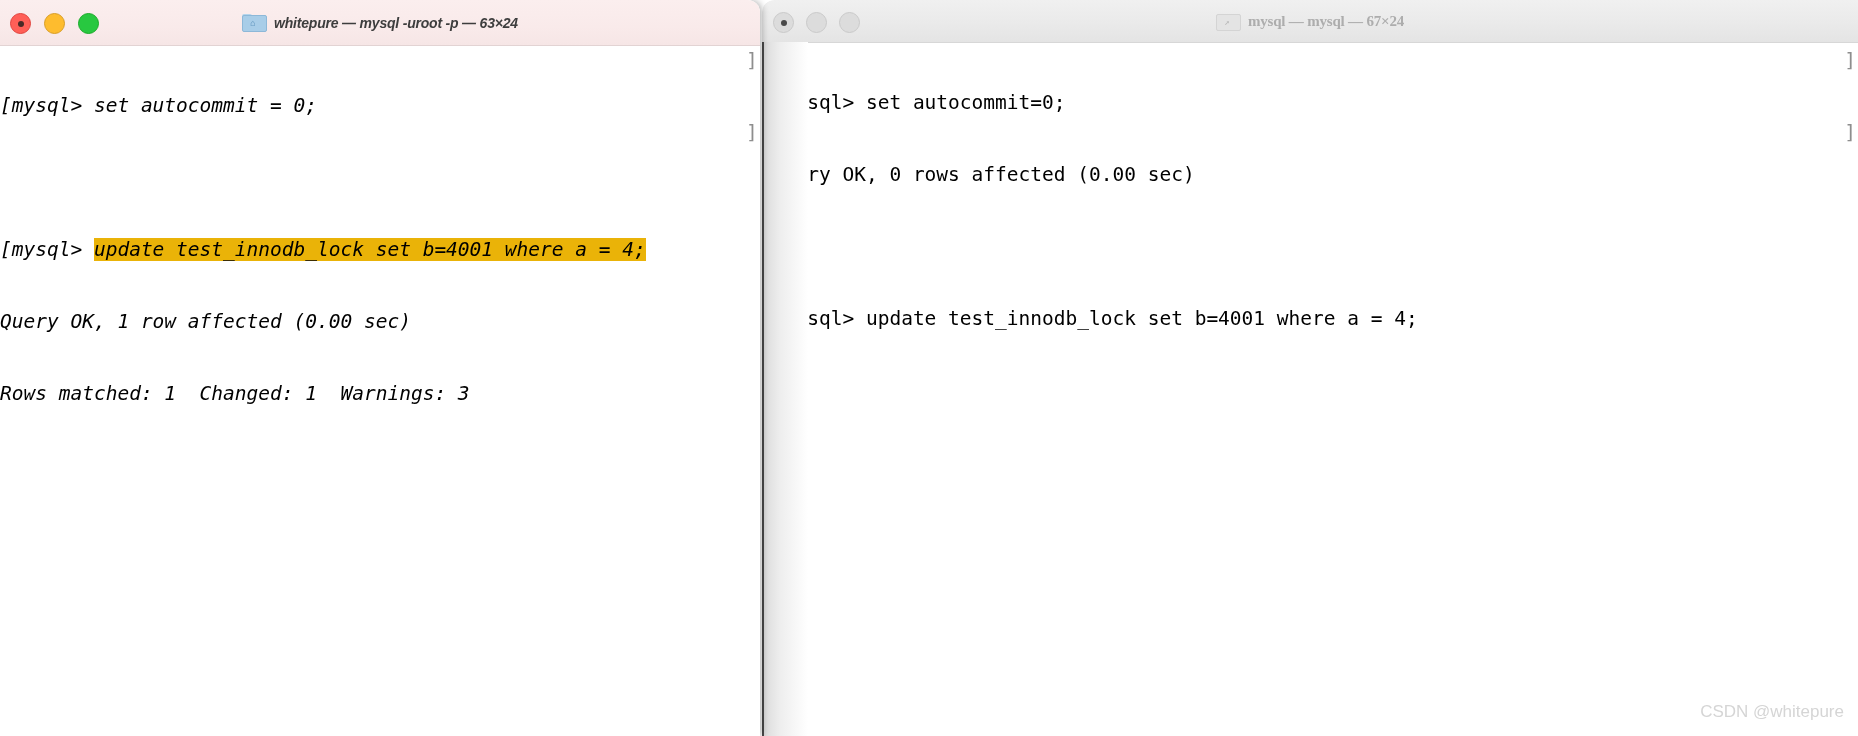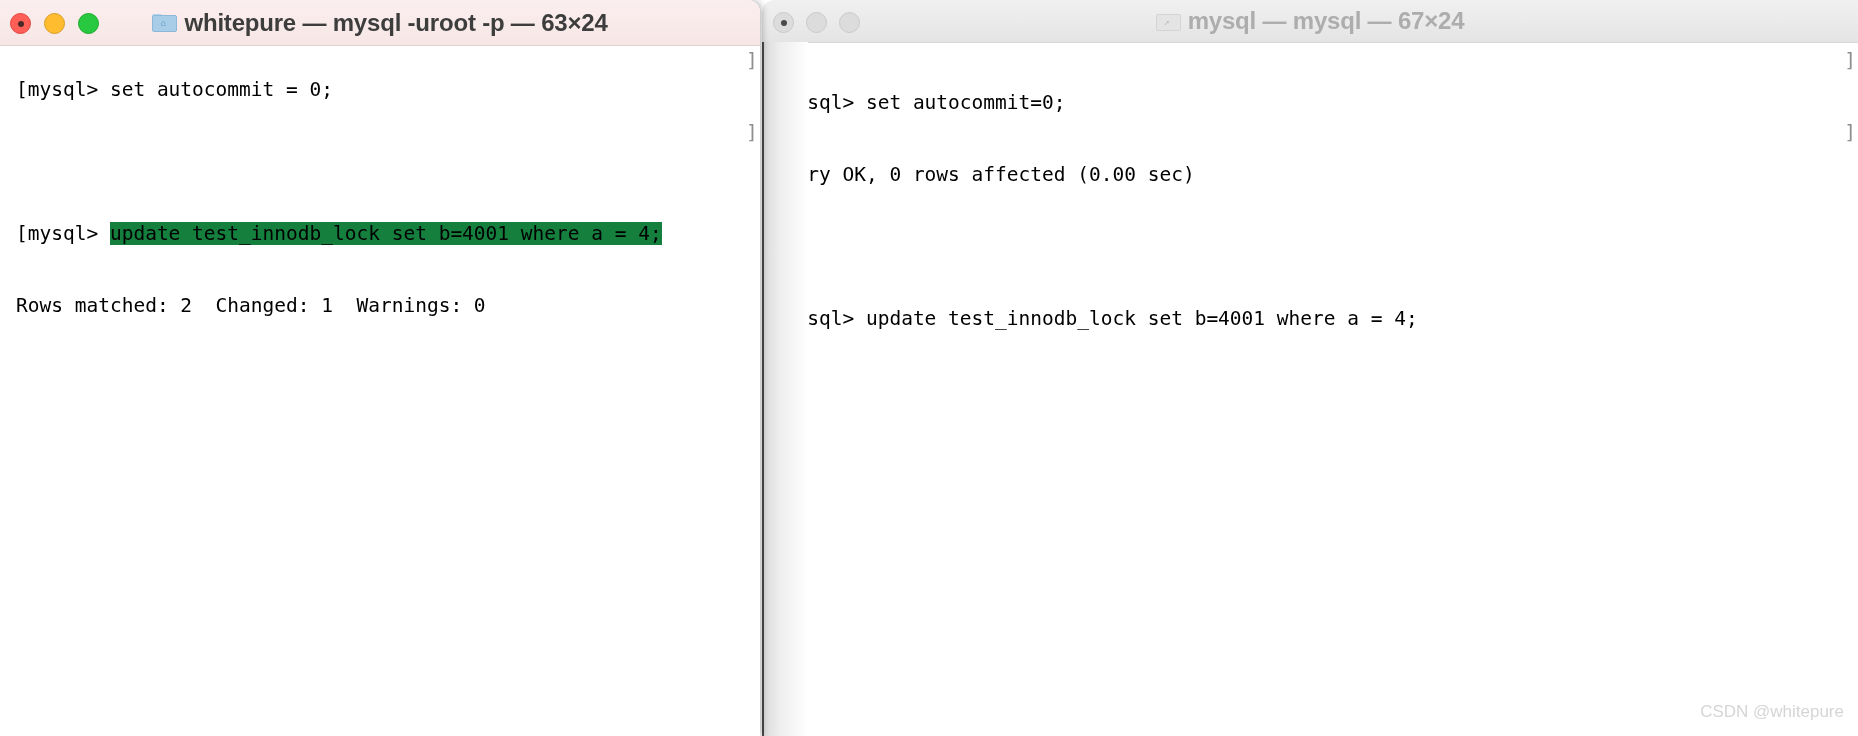"whitepure — mysql -uroot -p" #win-left .win-title { font-size: 24px -> 14px; font-style: none -> italic }
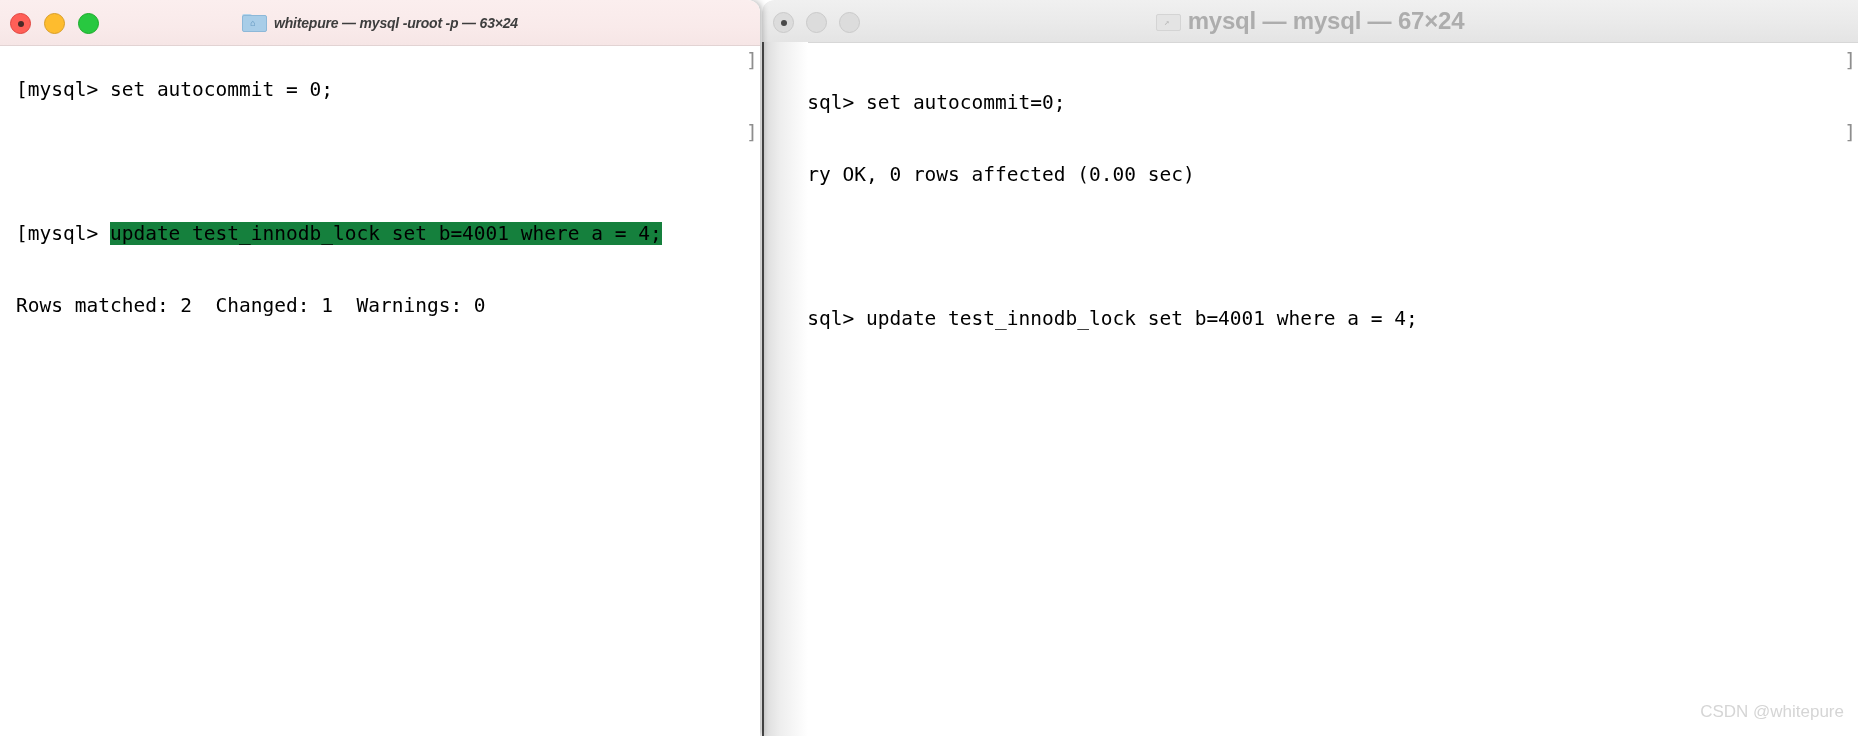"mysql — mysql — 67×24" #win-right .win-title { font-family: Liberation Sans, sans-serif -> Liberation Serif, serif; font-size: 24px -> 15px }
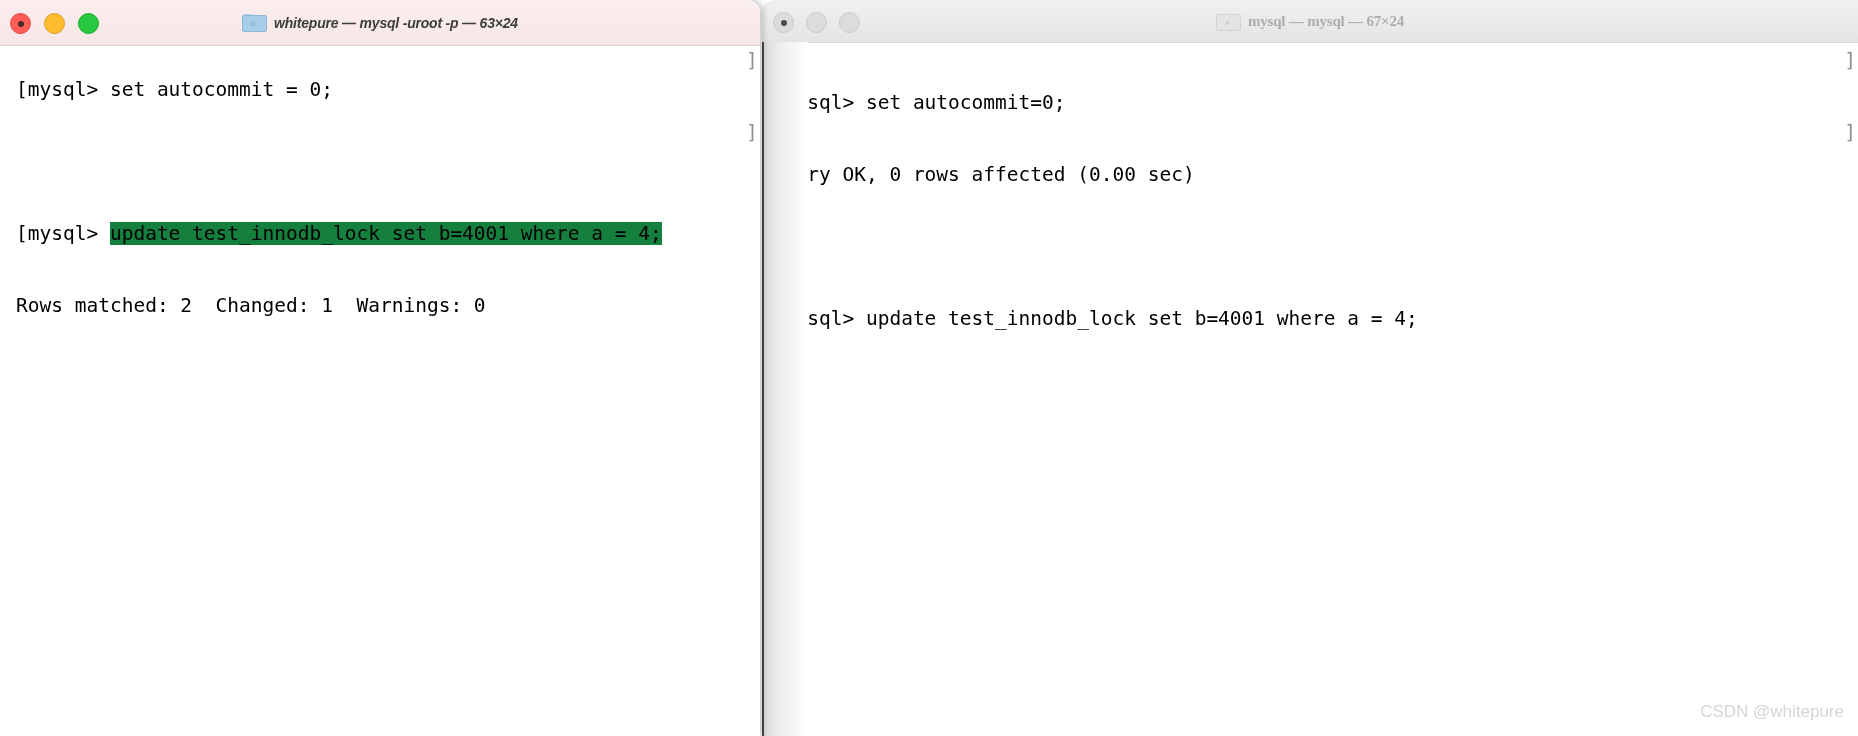"[mysql> set autocommit = 0;" #win-left .term { font-style: none -> italic; padding-left: 16px -> 0px; top: 30px -> 46px }
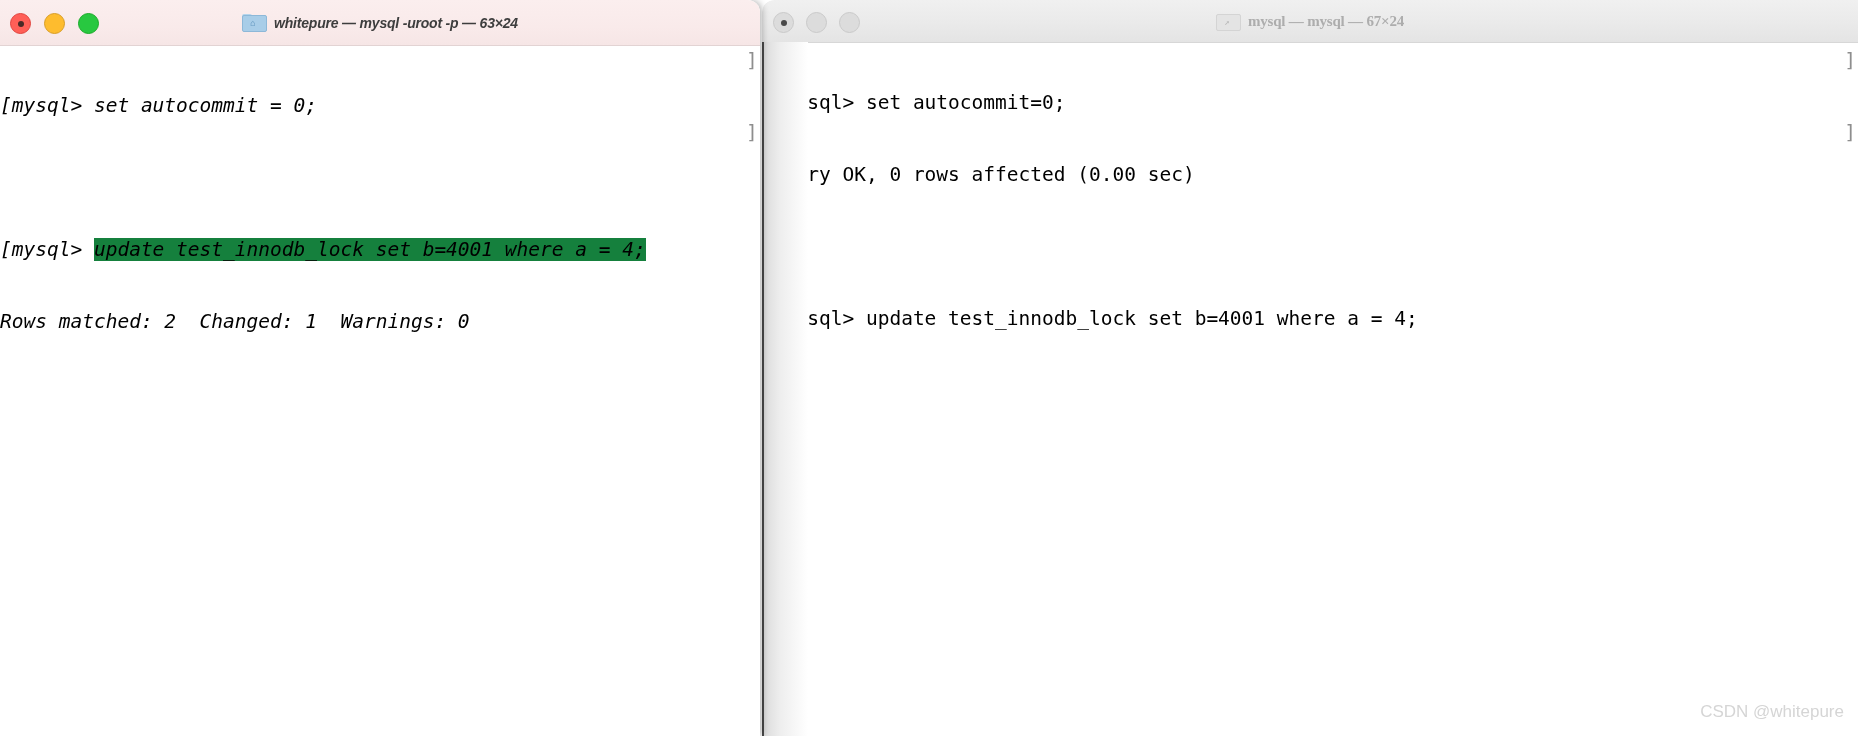"update test_innodb_lock set b=4001 where" .sel { background: #15803d -> #eab308 }
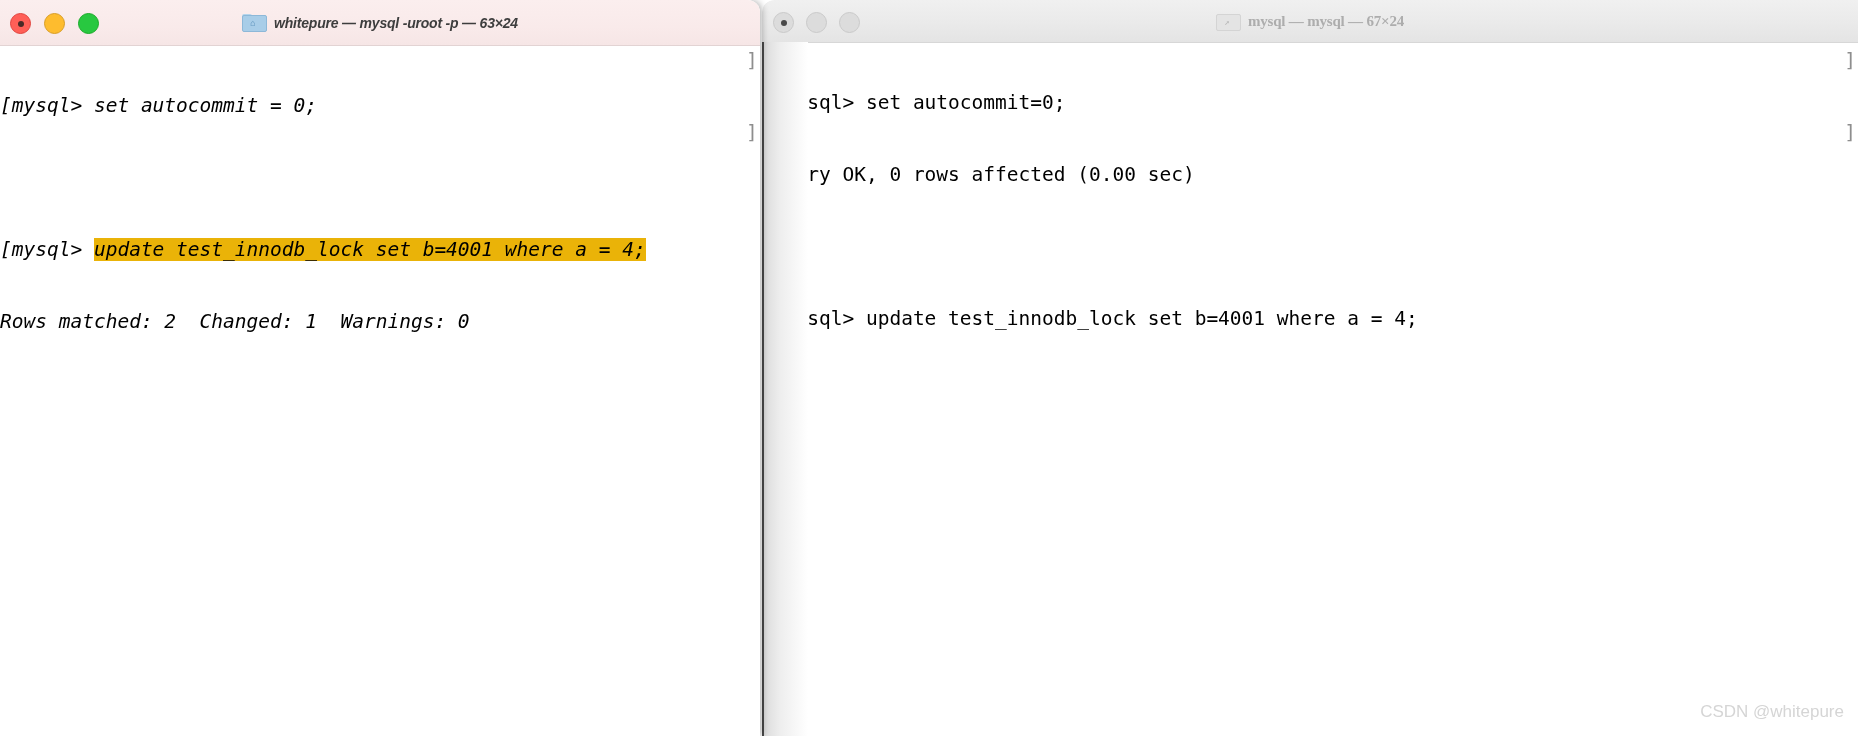"Query OK, 1 row affected" div.line { html: none -> <div><span>Query OK, 1 row affected (0.00 sec)</span></div> }
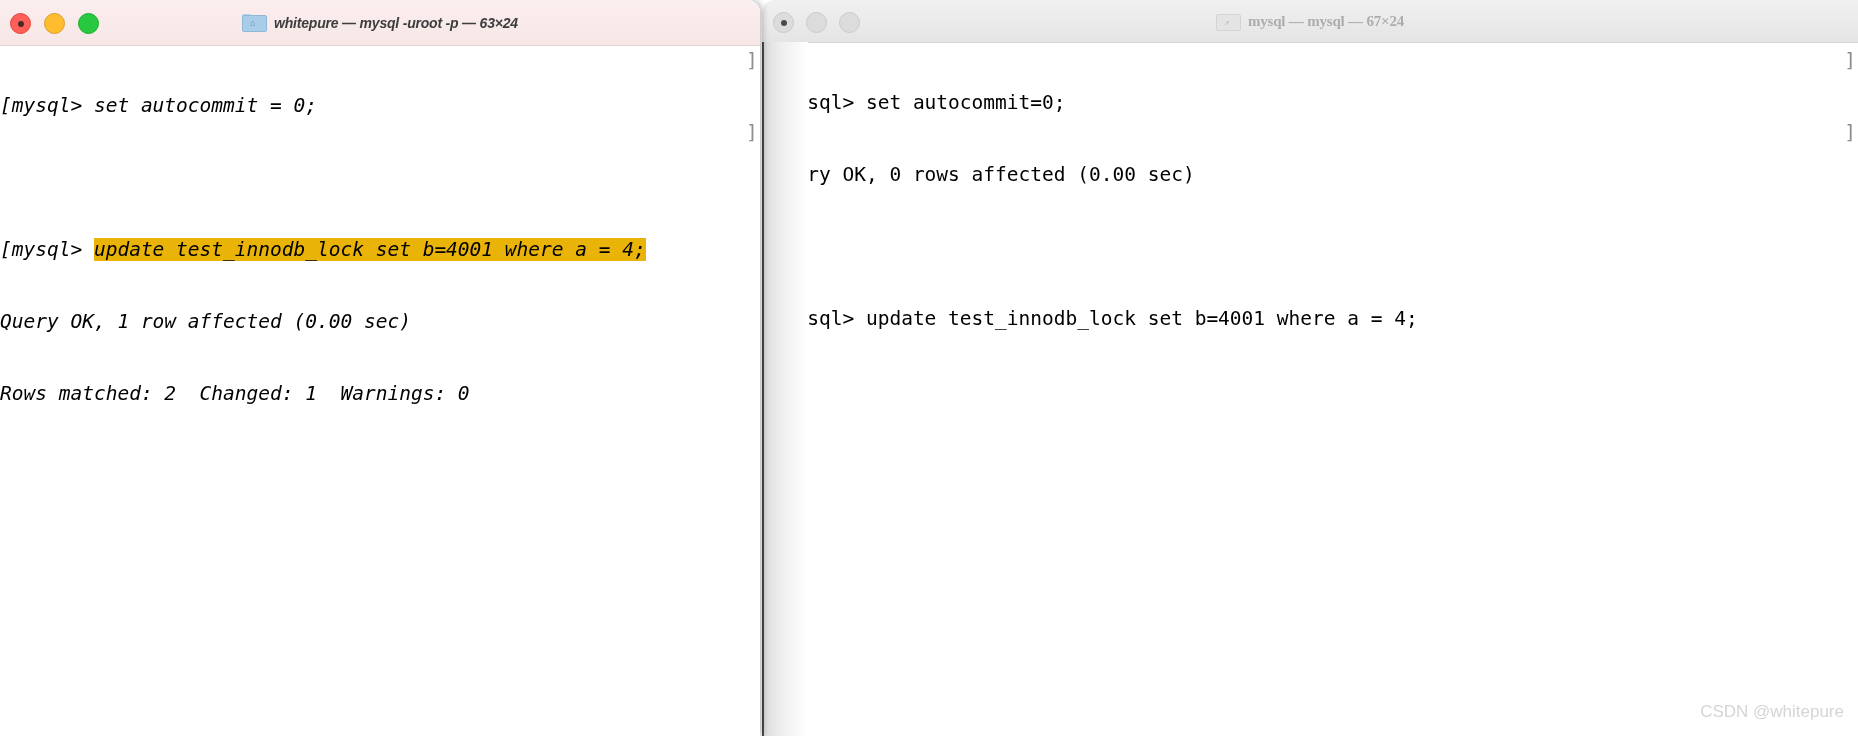"Rows matched: 2 Changed: 1" span { text: 2  Changed: 1  Warnings: 0 -> 1  Changed: 1  Warnings: 3 }
